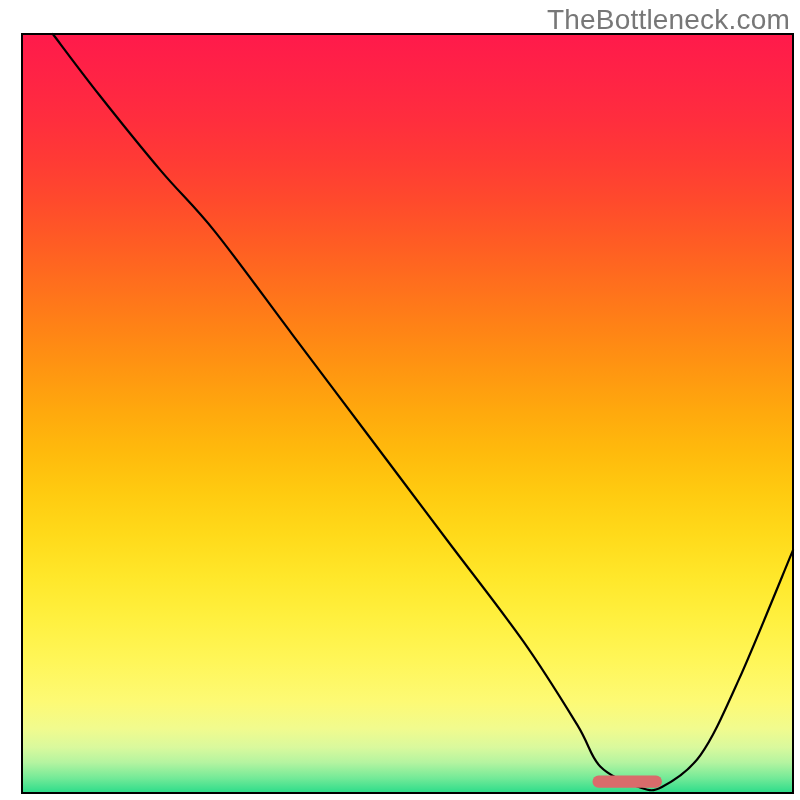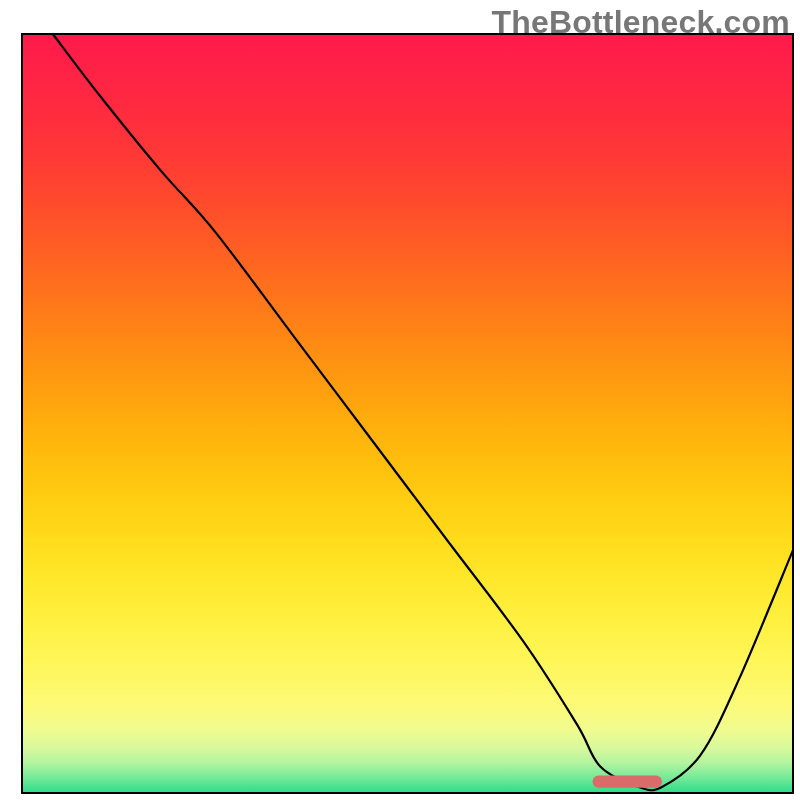"TheBottleneck.com" .watermark { font-size: 32px -> 28px; font-weight: bold -> normal }
